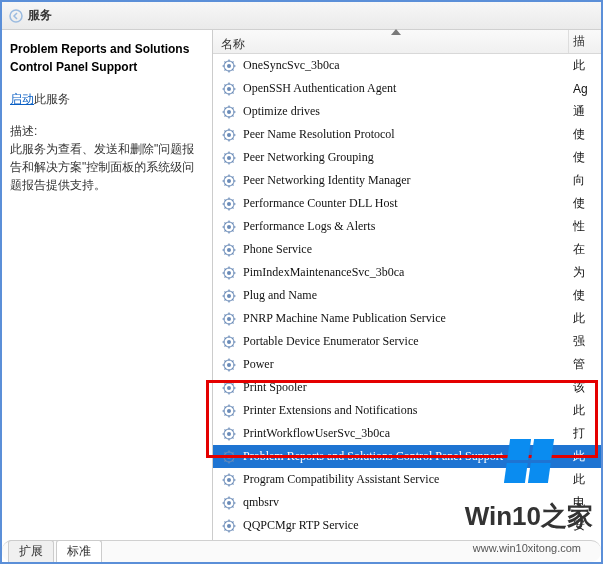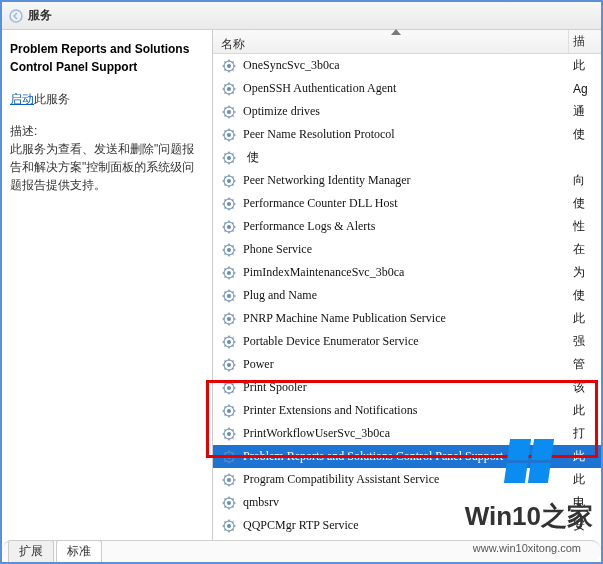"Peer Networking Grouping" span.svc-name { html: none -> <span>Peer Networking Grouping</span> }
